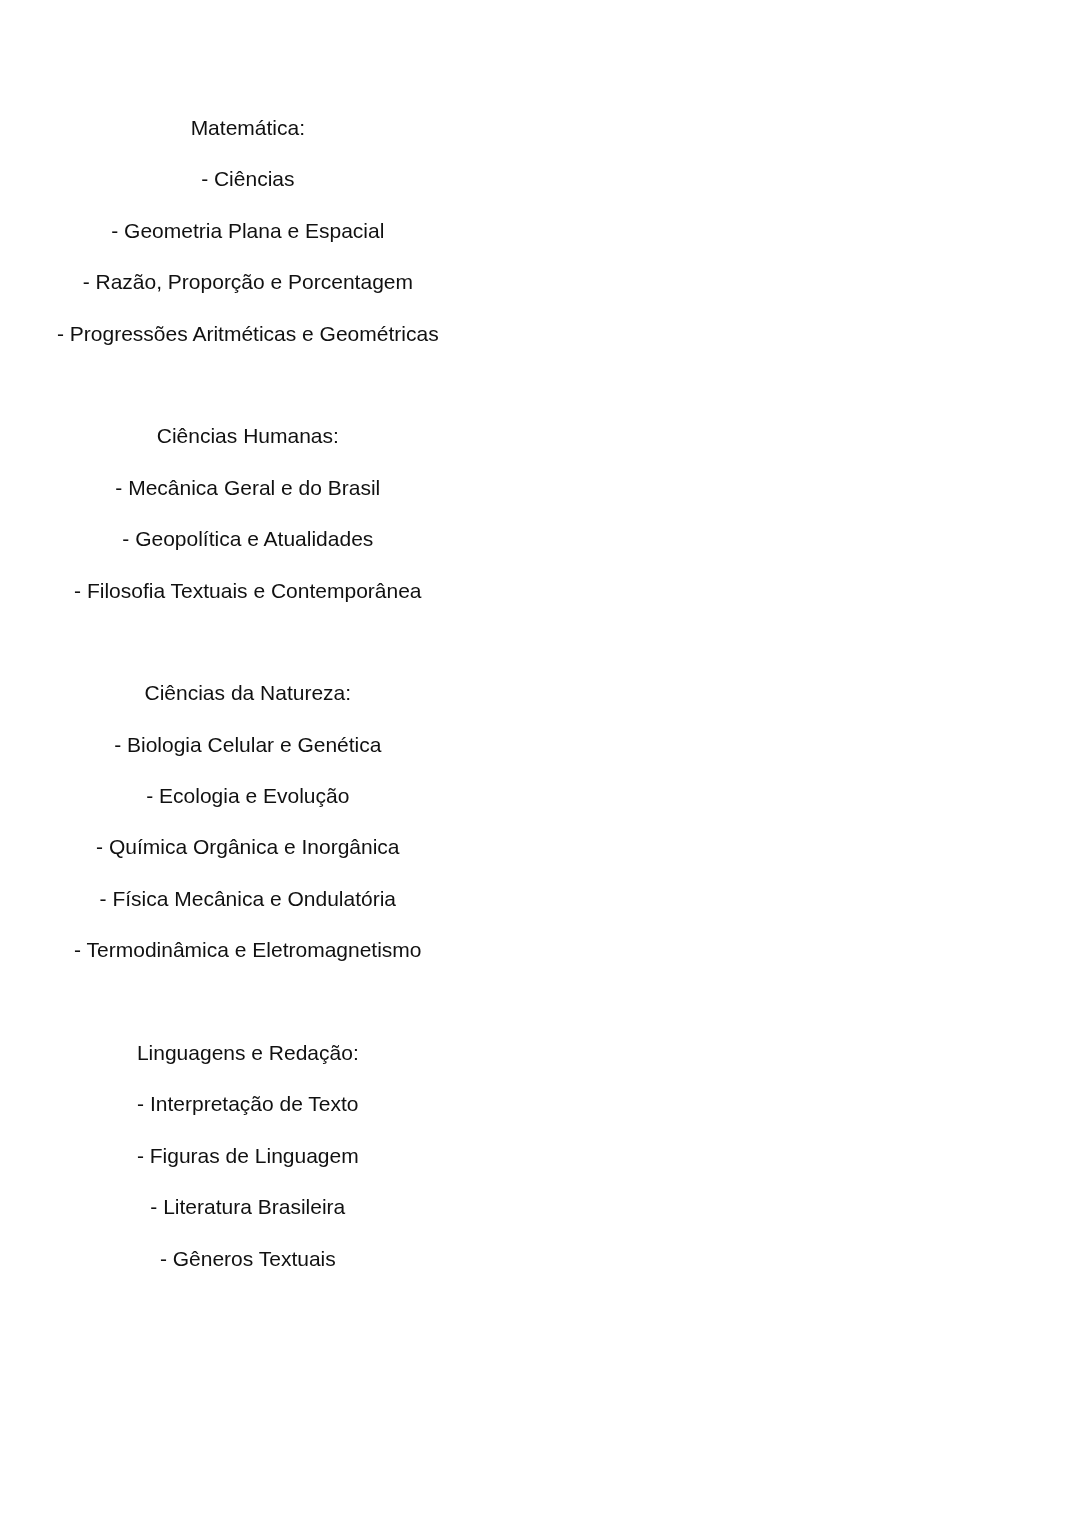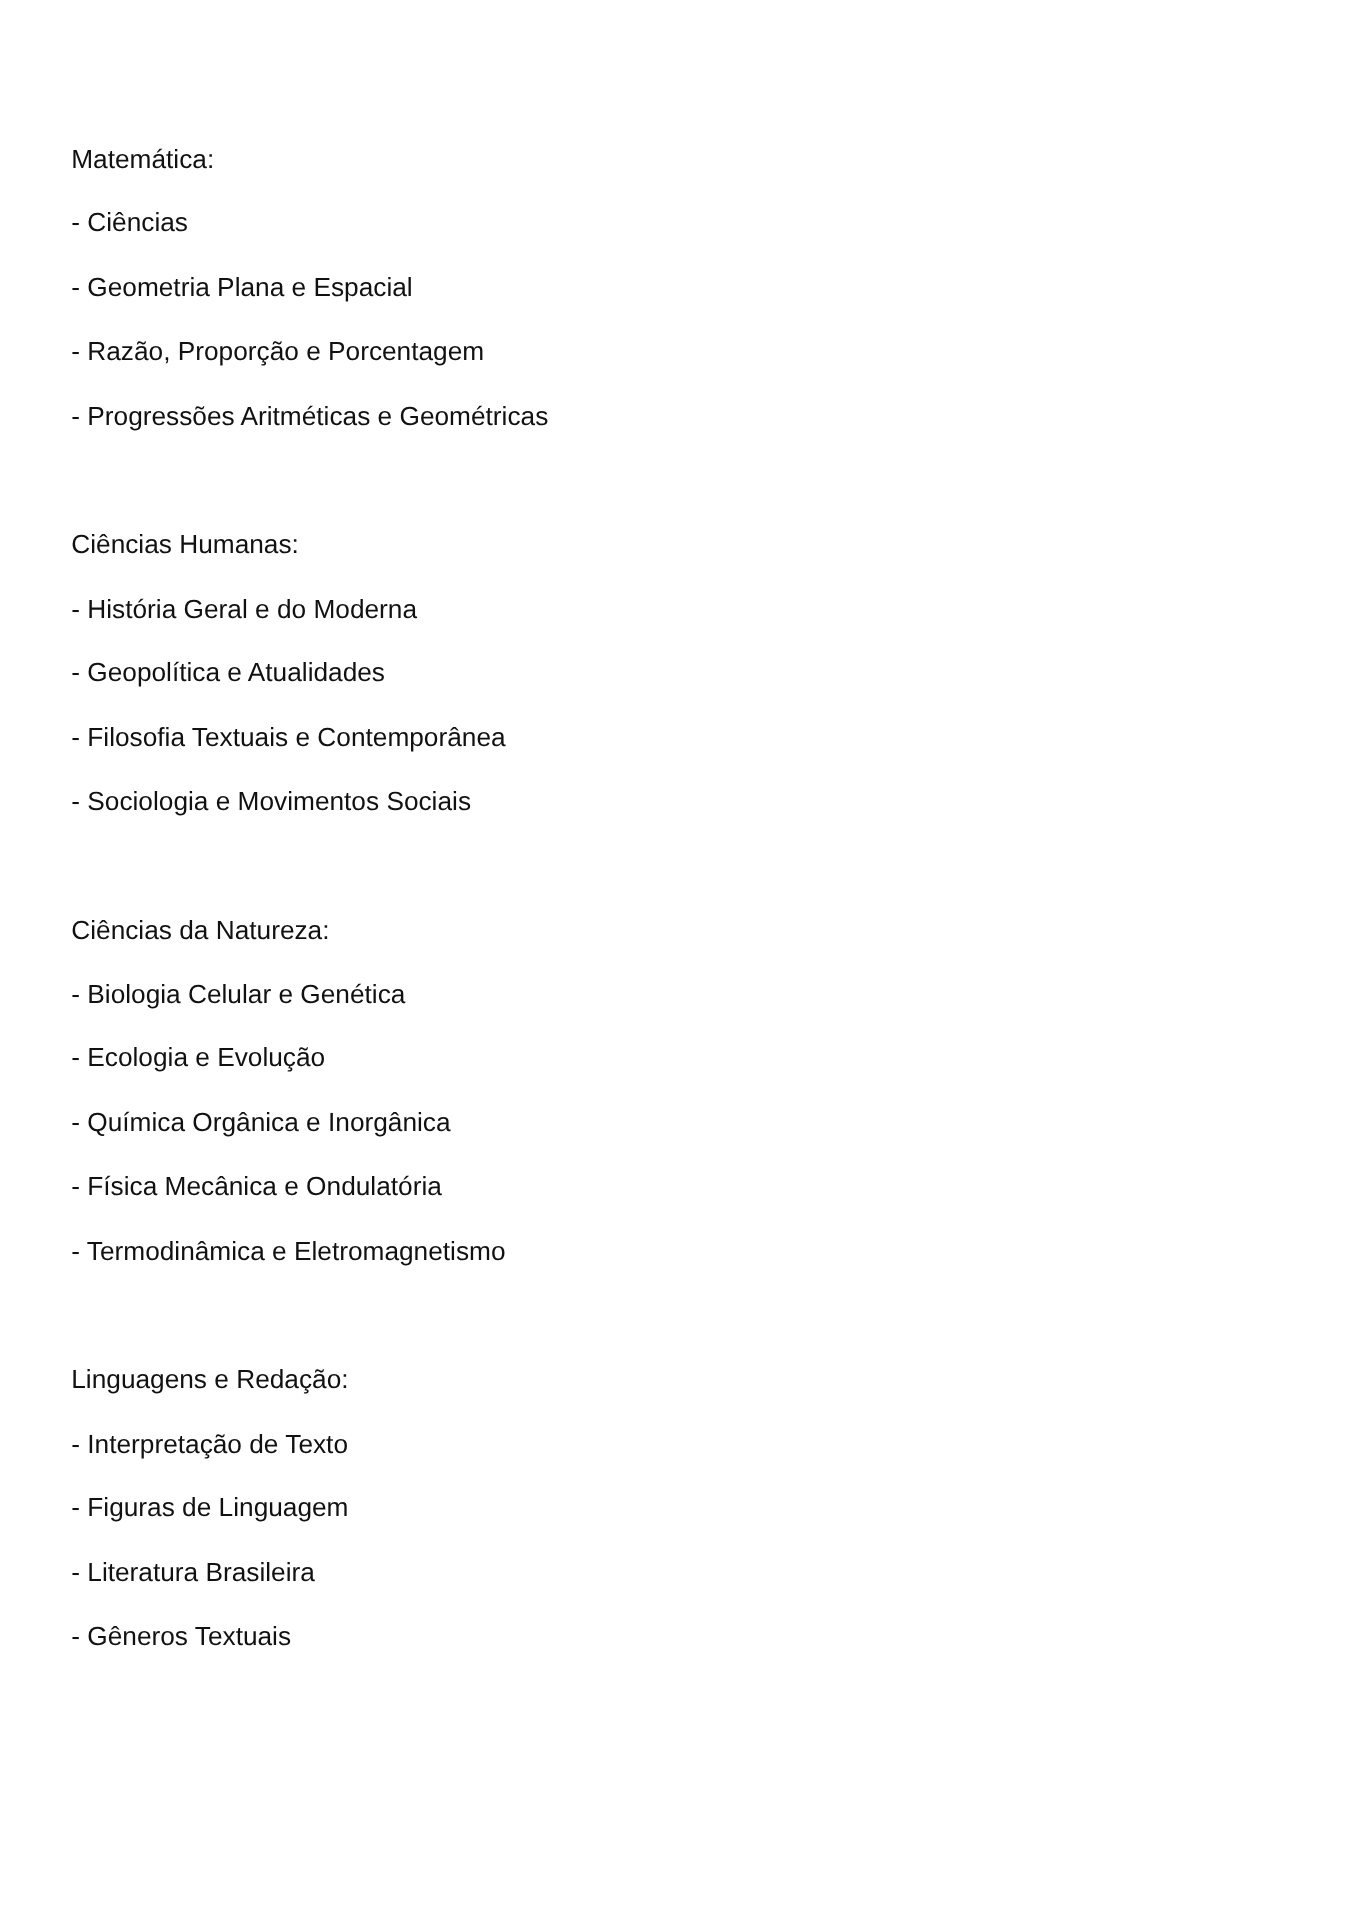"Matemática:" .section { text-align: none -> center }
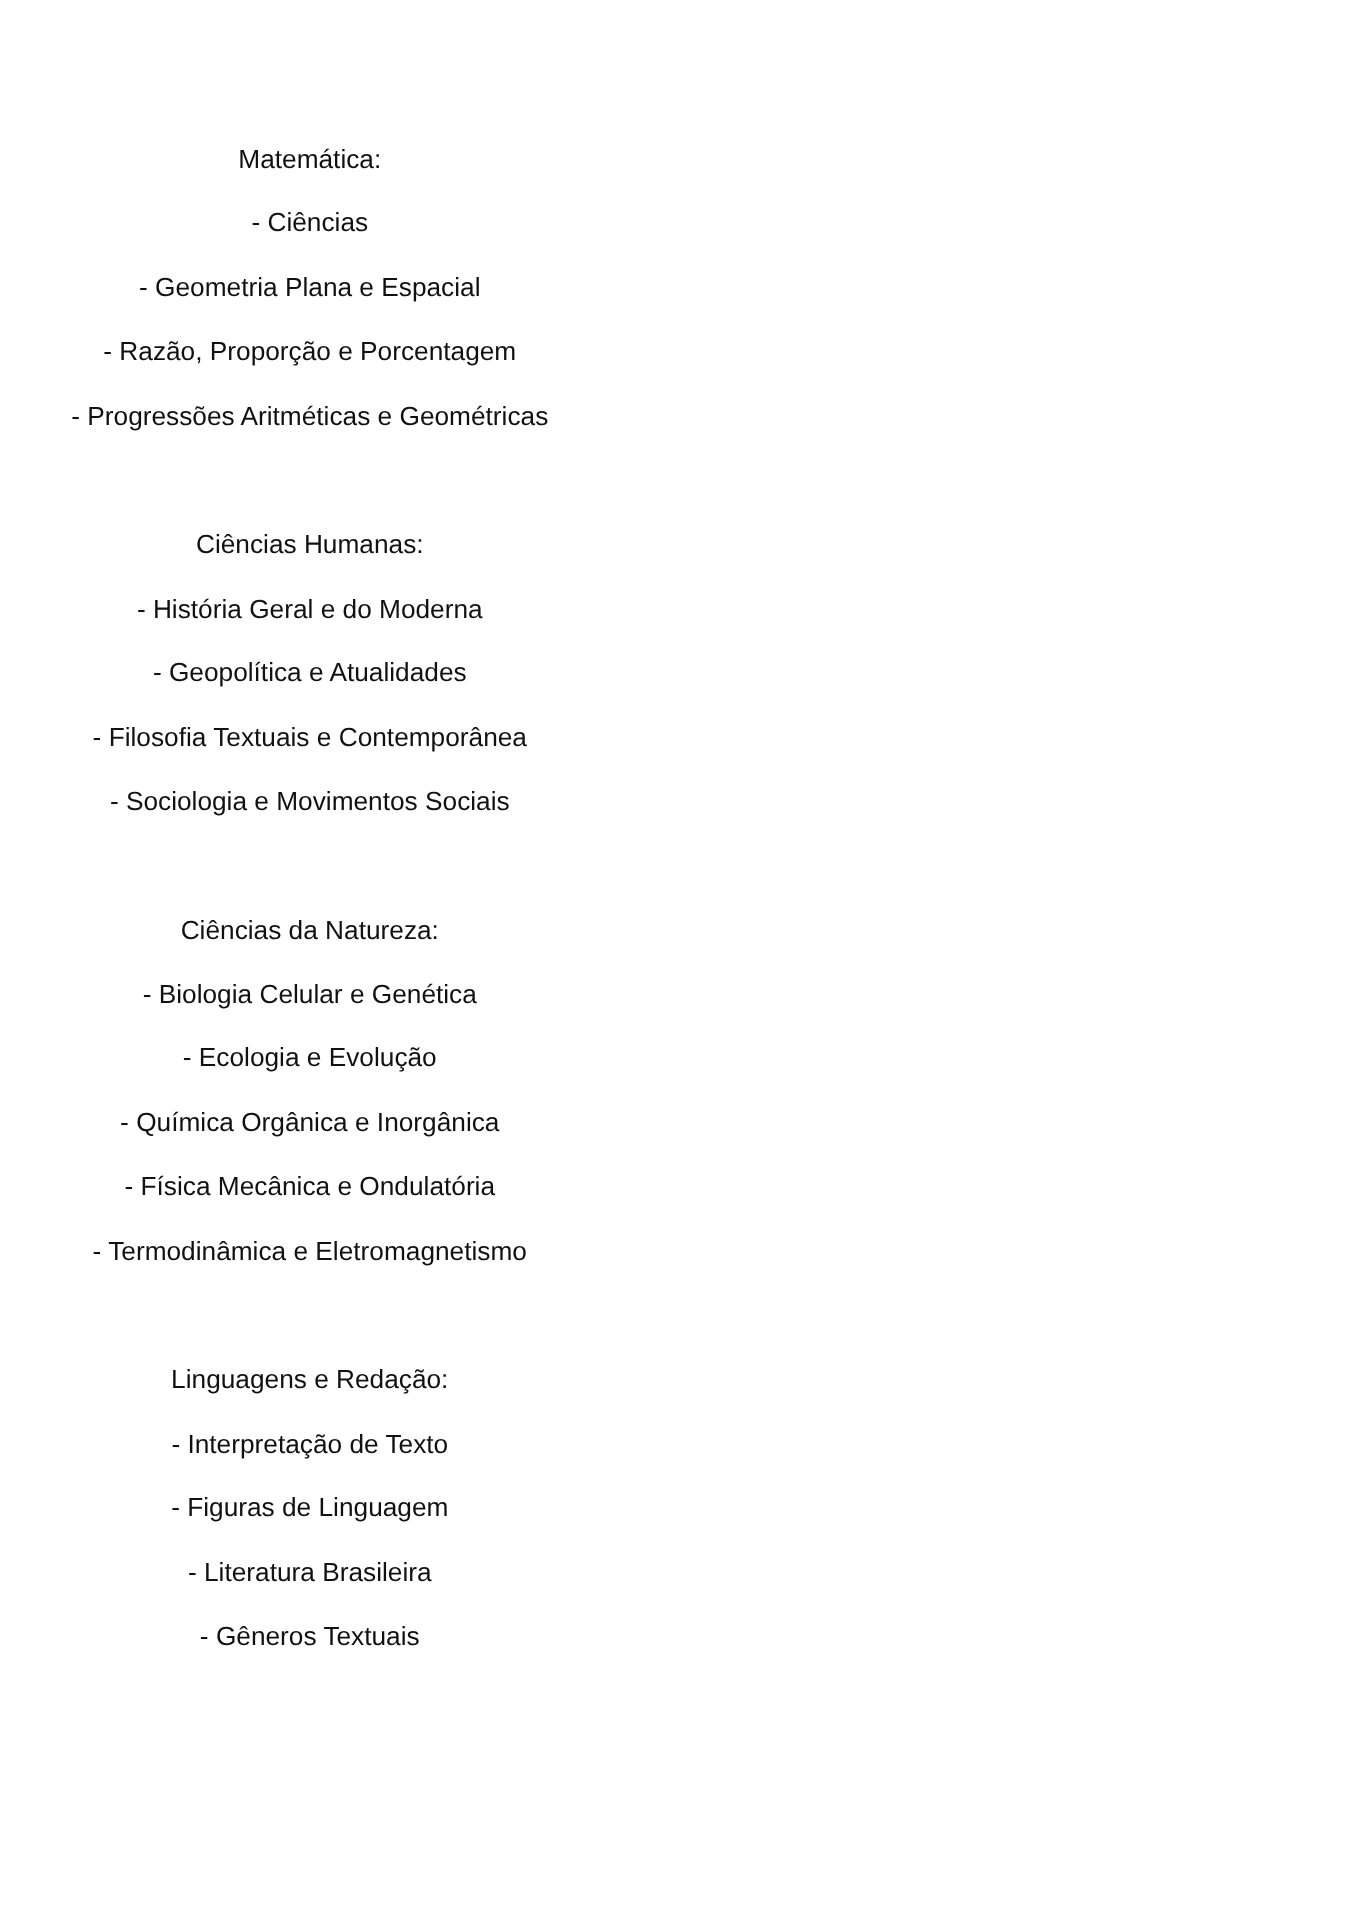"- História Geral e do" span.line { text: História Geral e do Moderna -> Mecânica Geral e do Brasil }
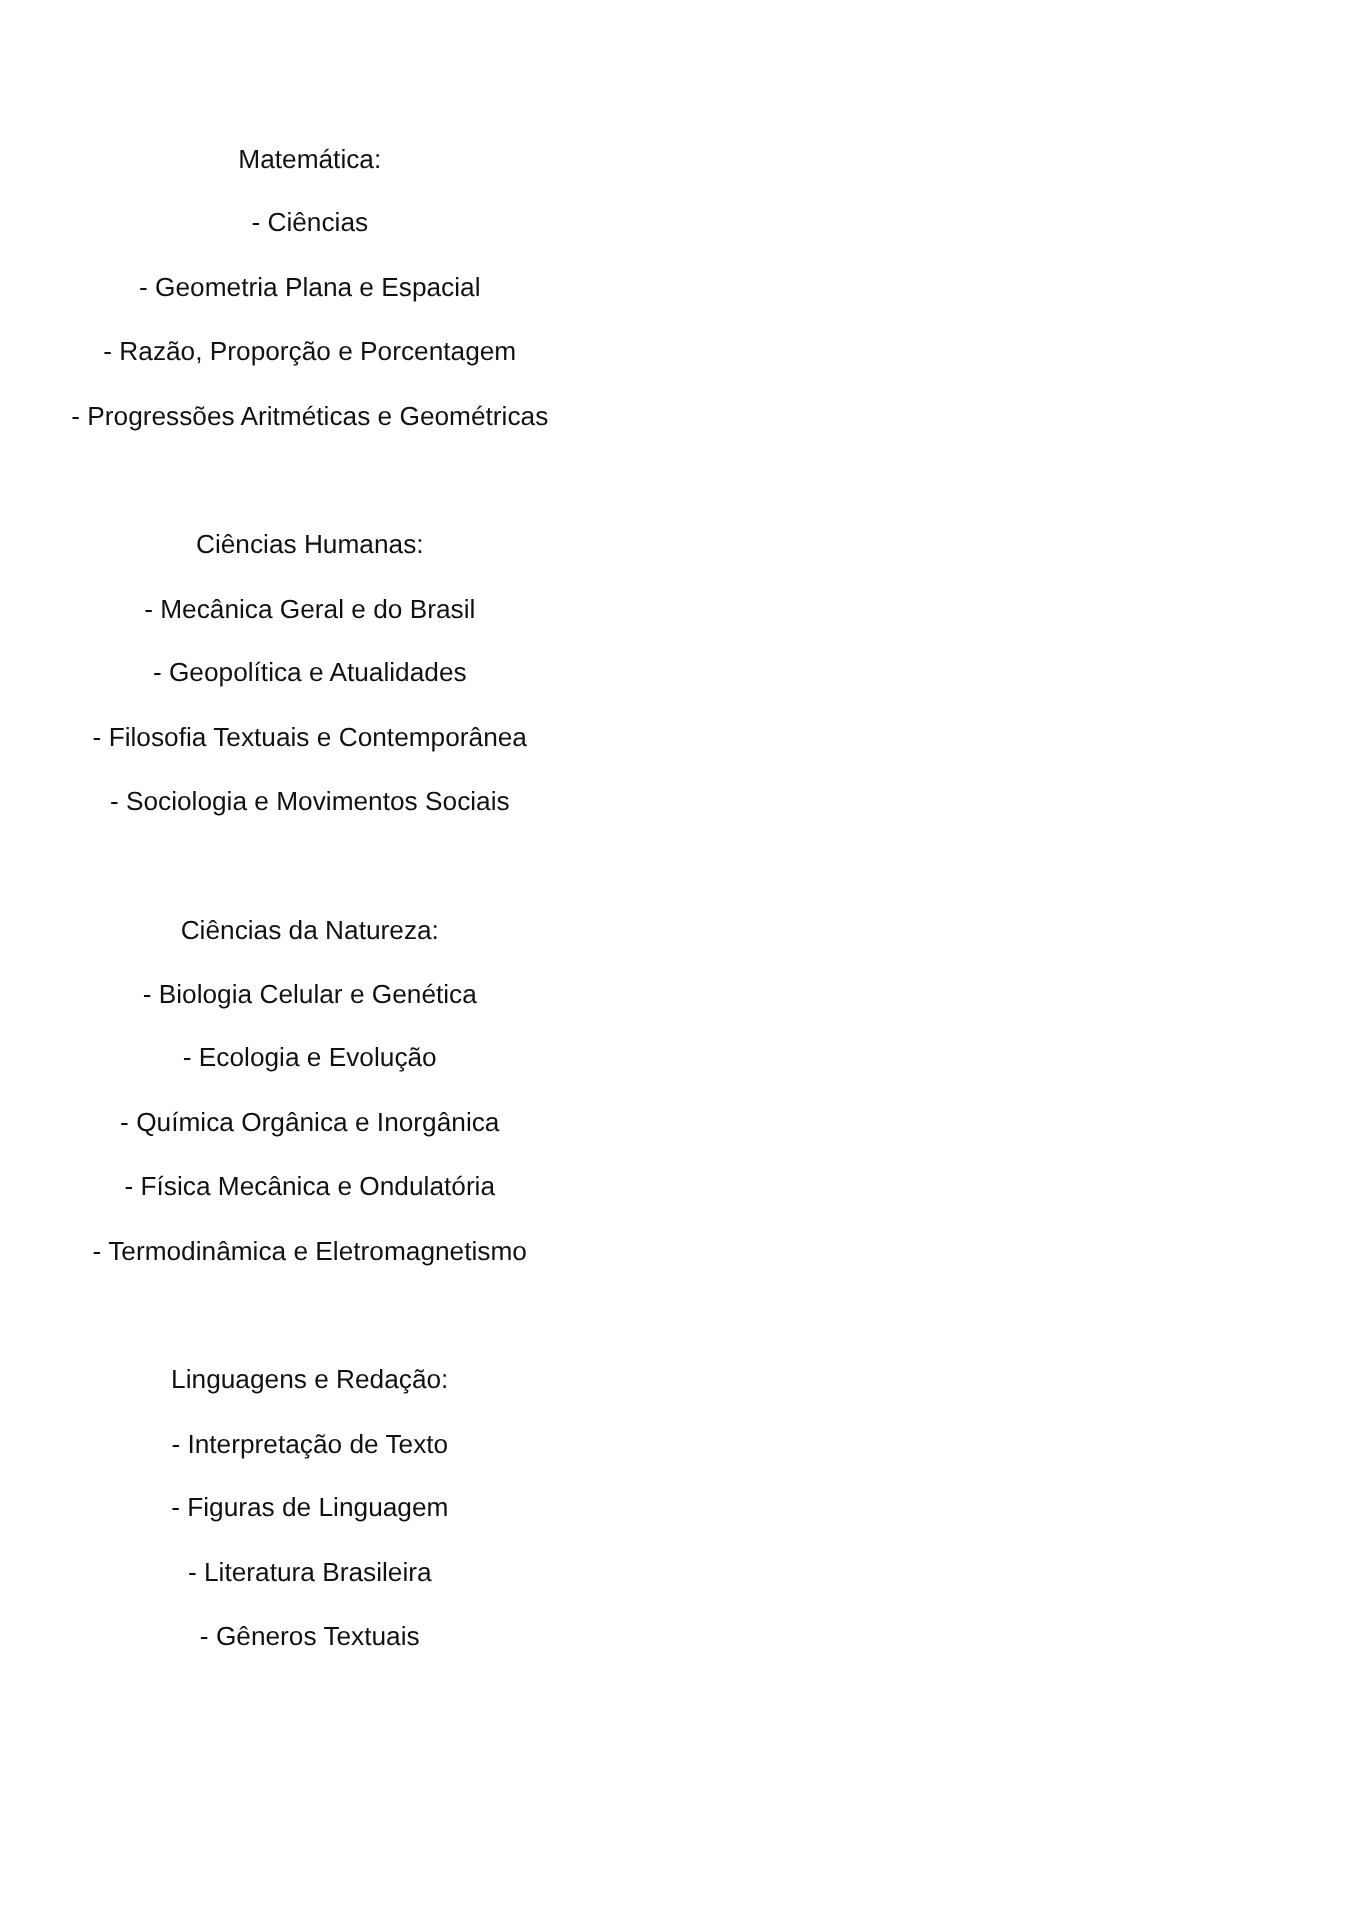"- Sociologia e Movimentos Sociais" span.line { html: <span>- Sociologia e Movimentos Sociais</span> -> none }
